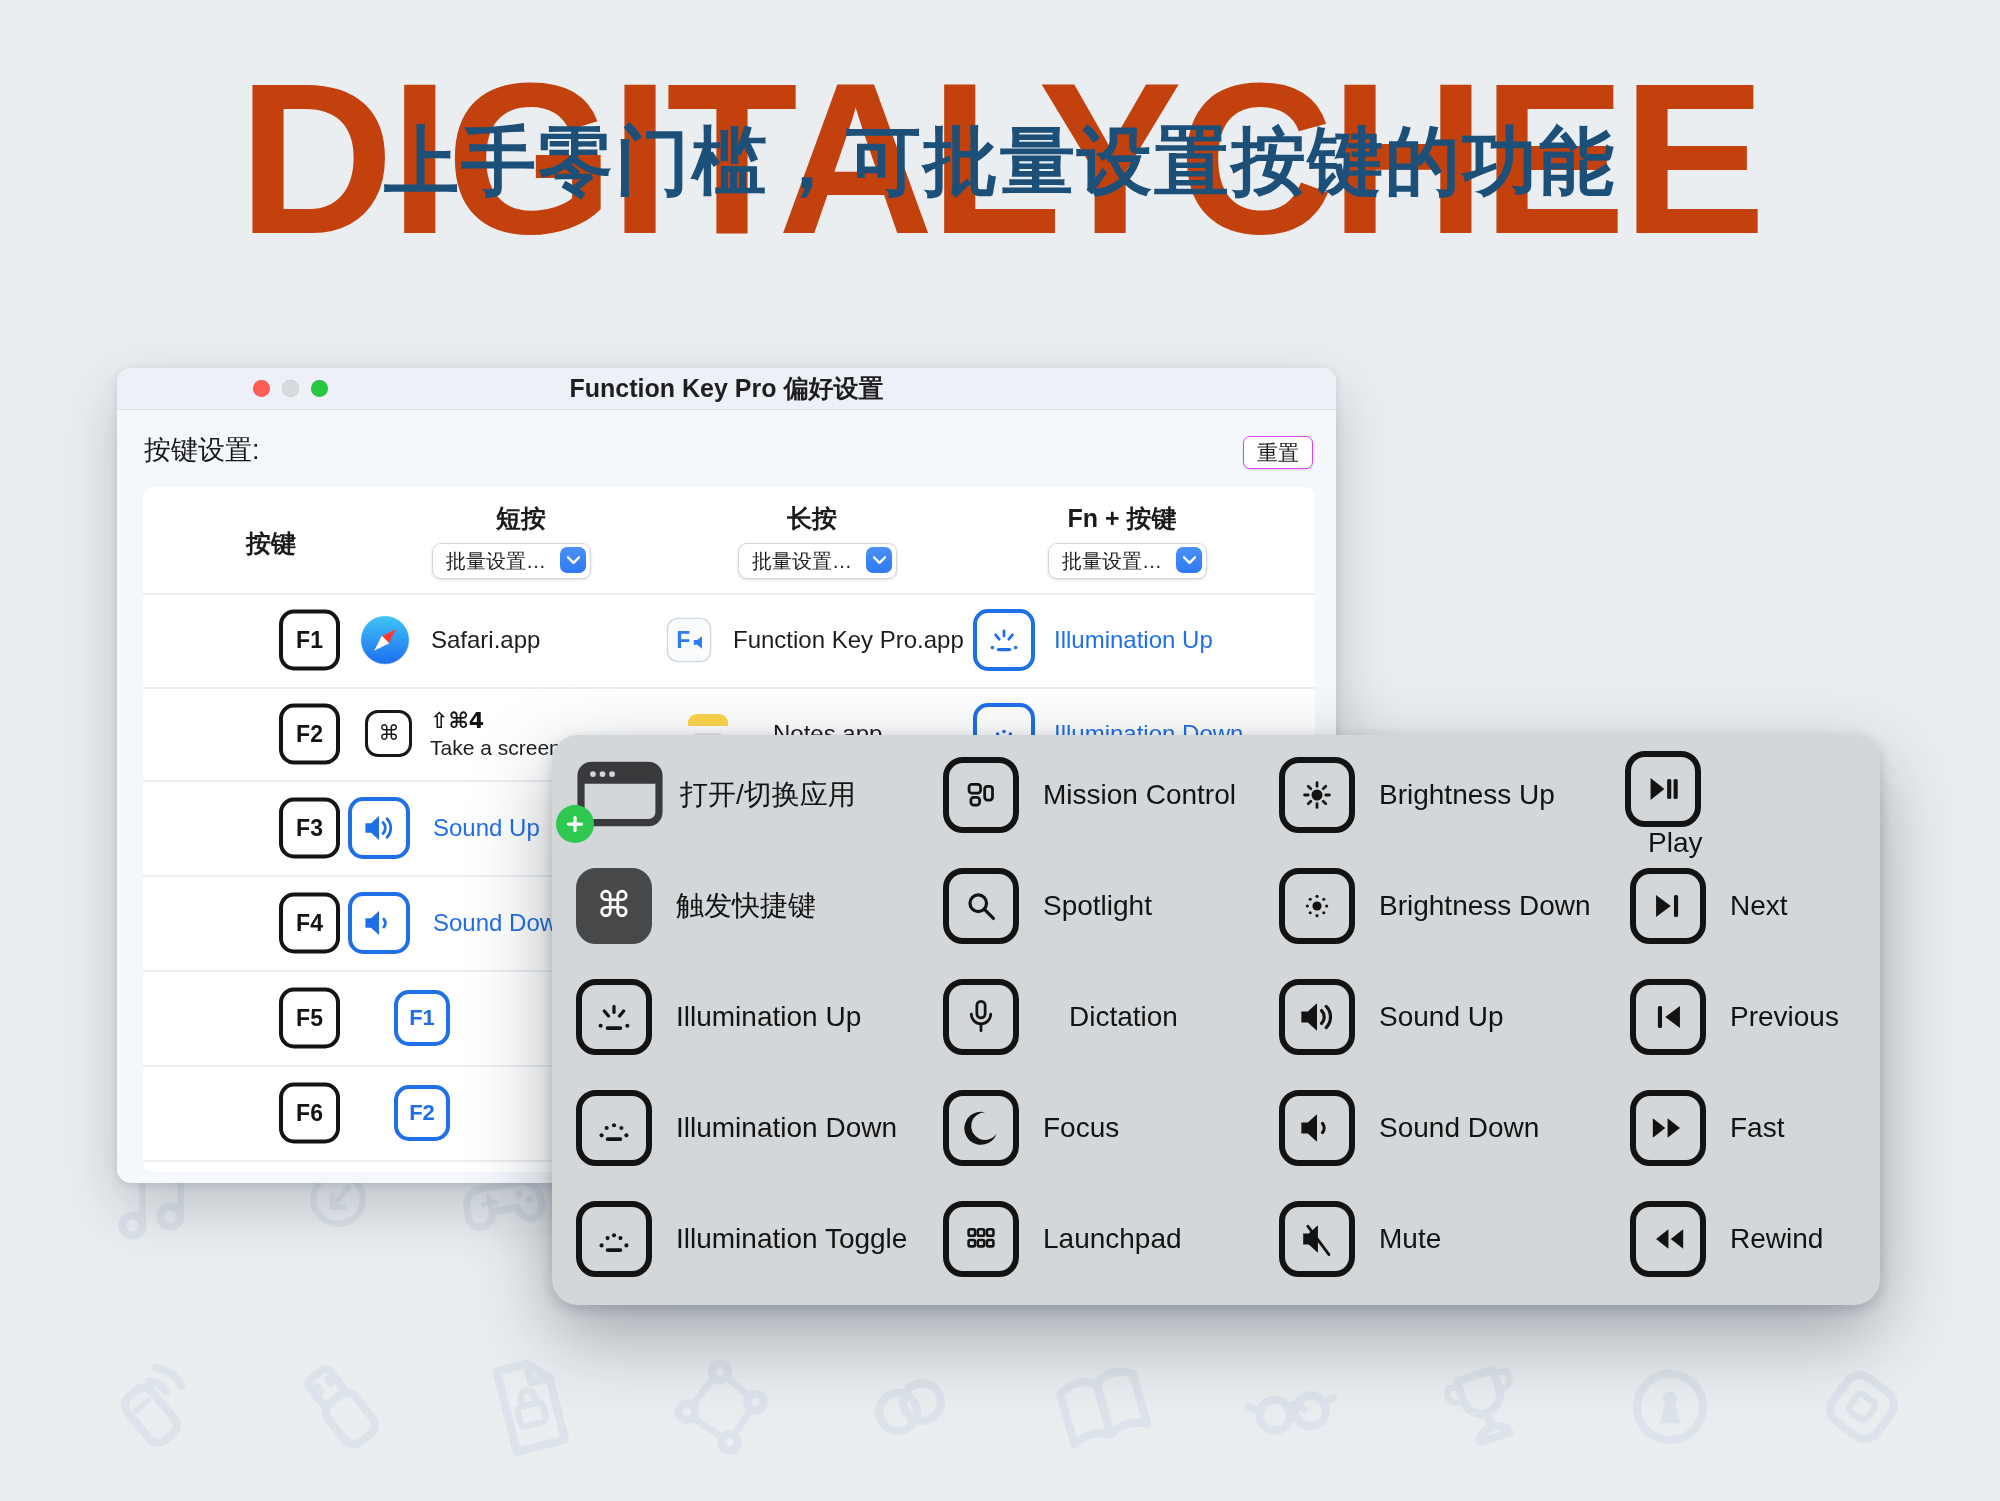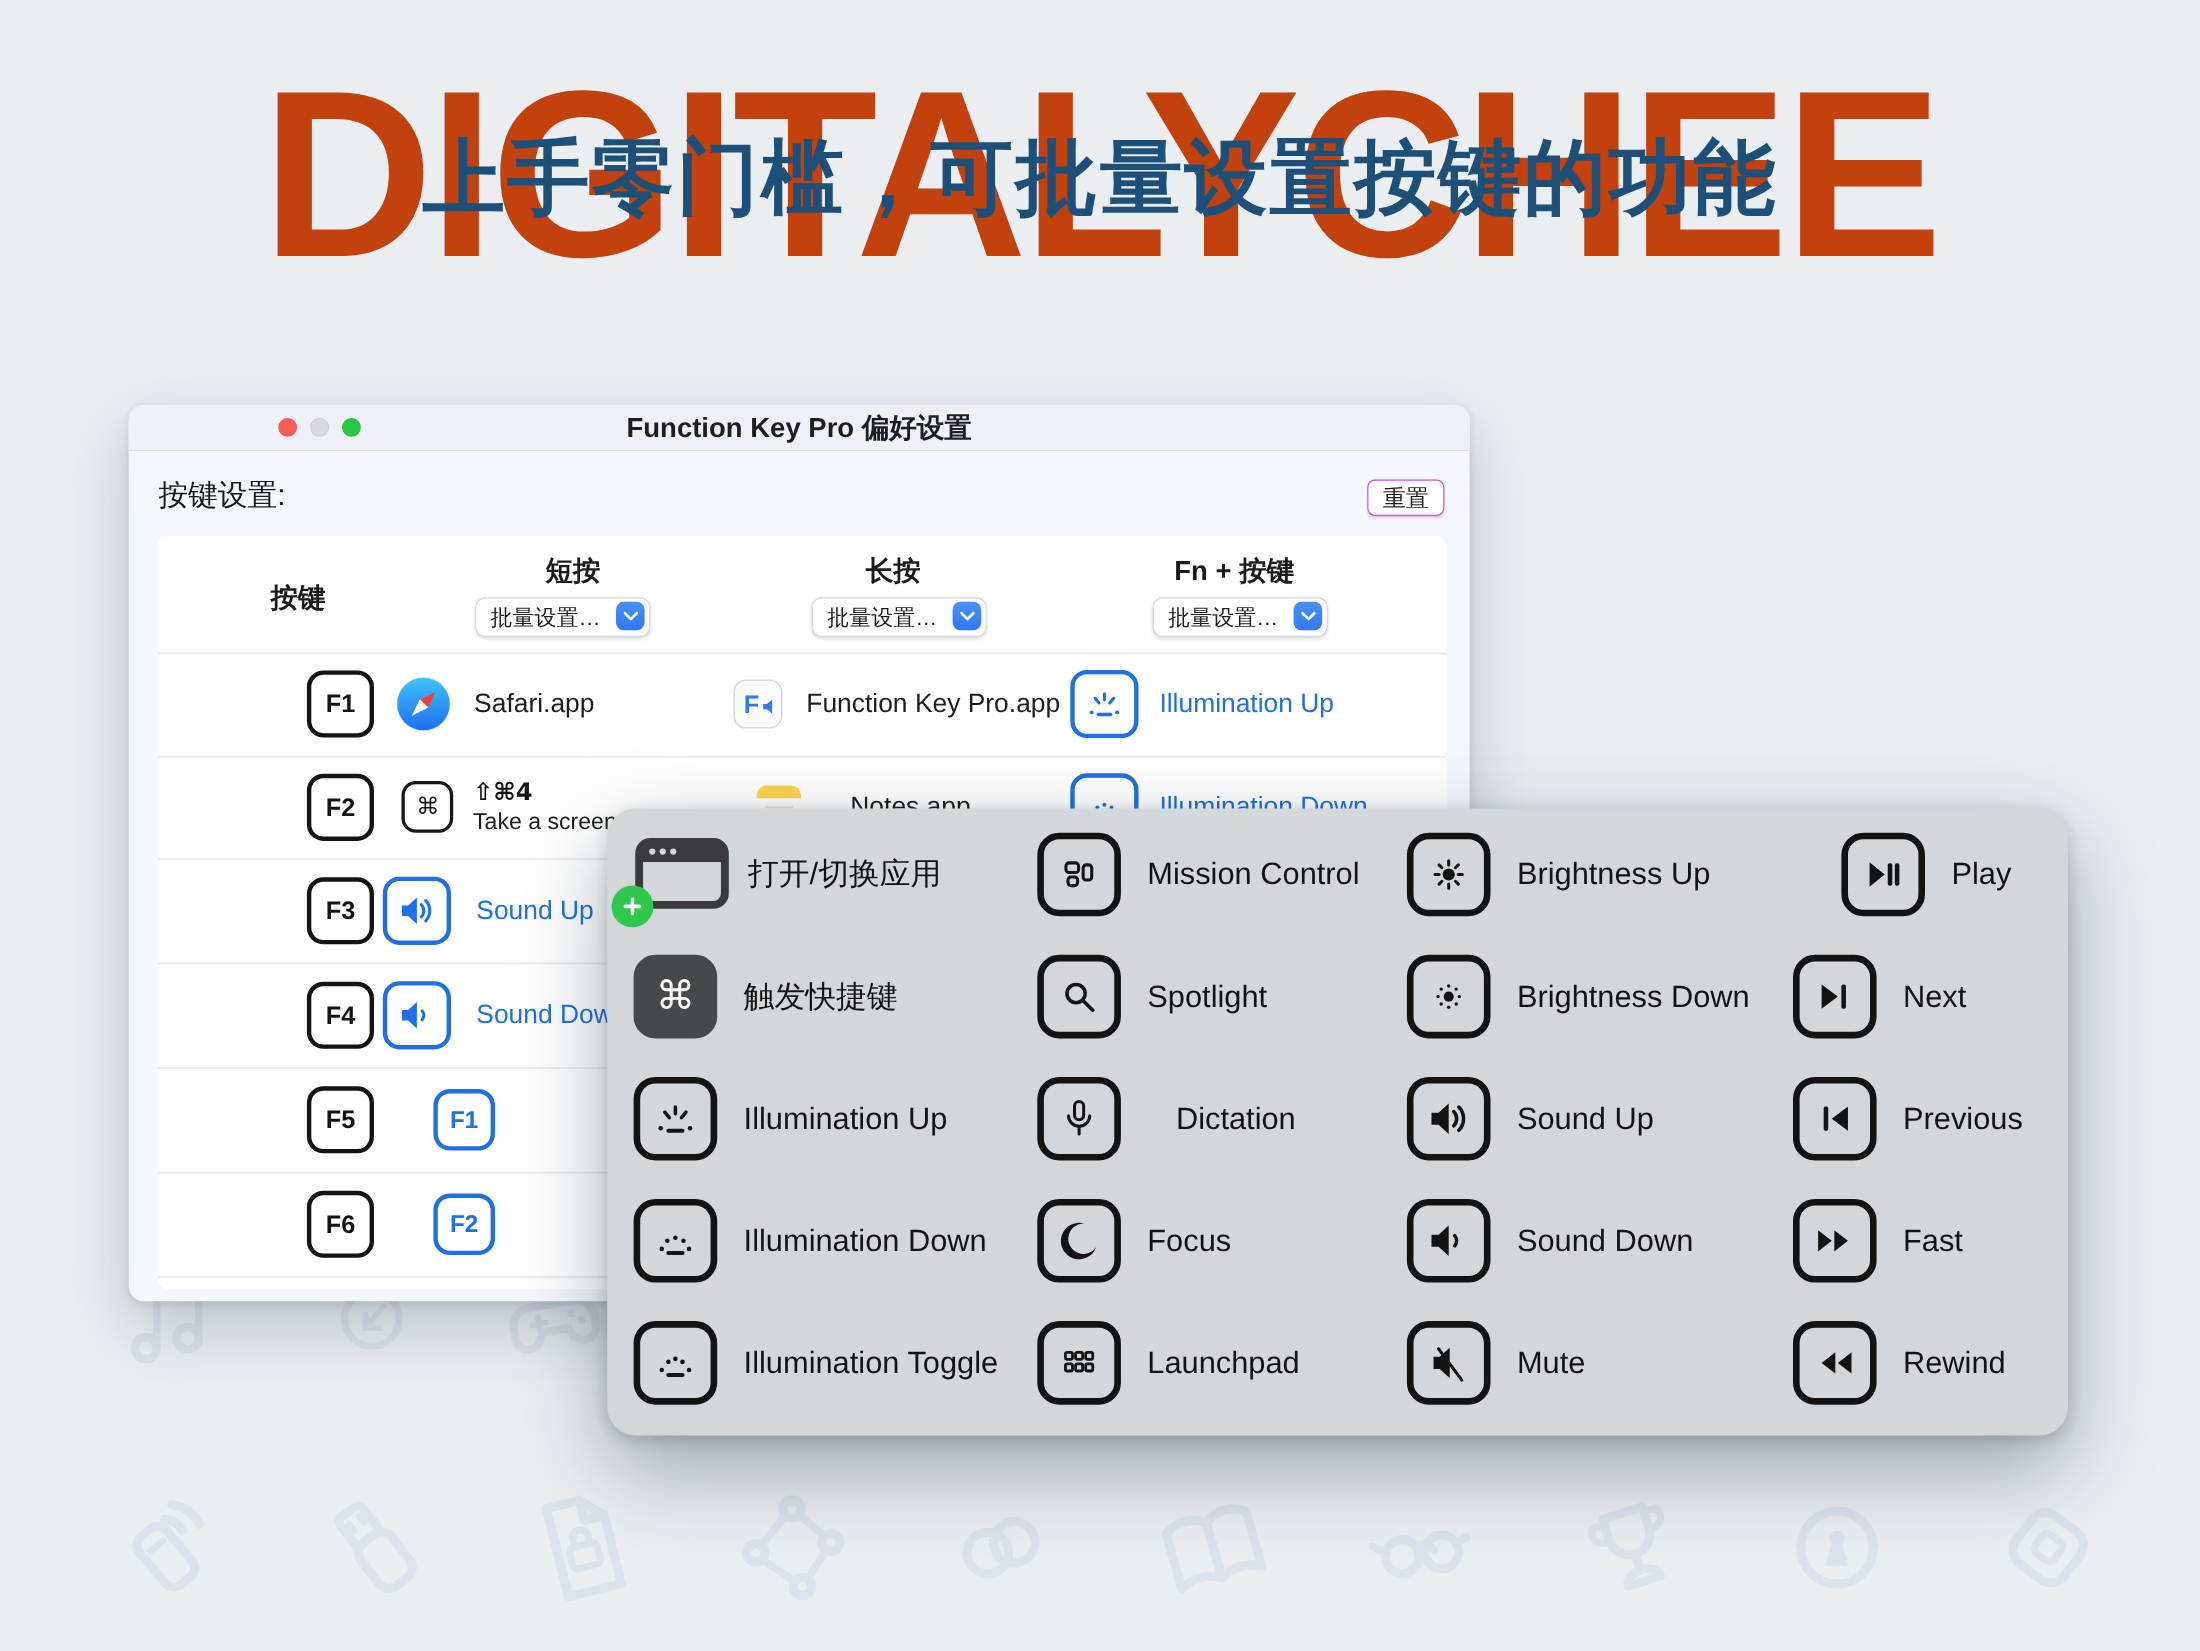"Play" div.pitem { flex-direction: none -> column; left: 1122px -> 1072px }
